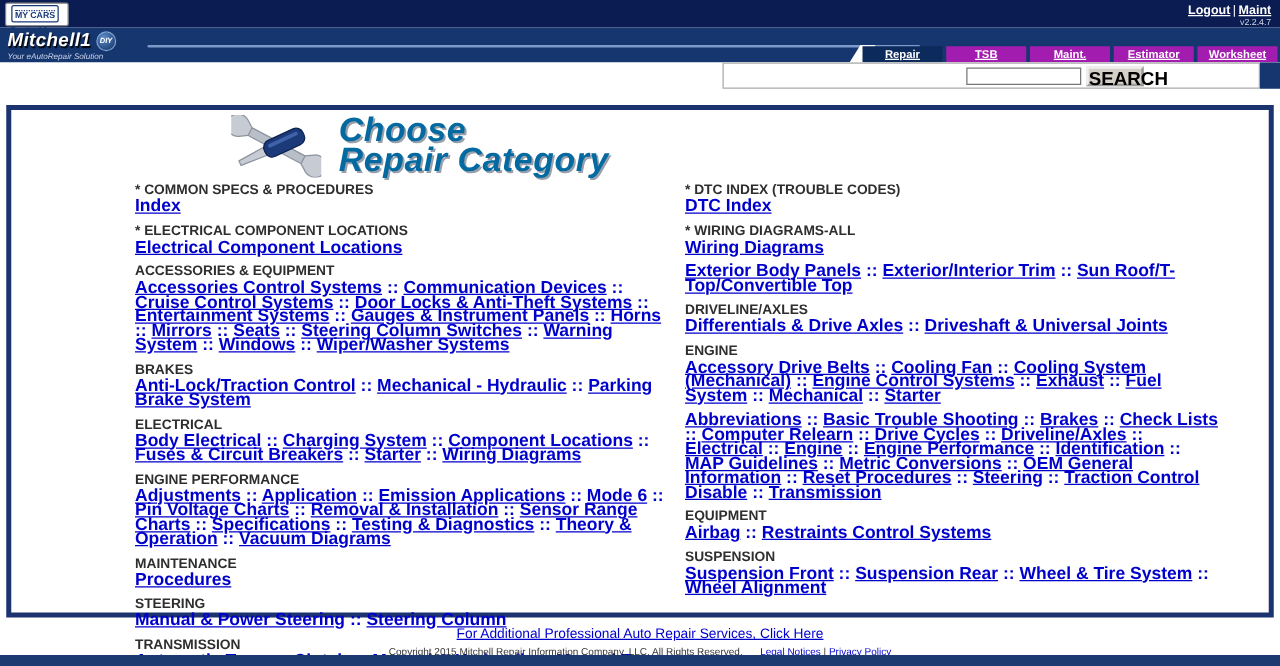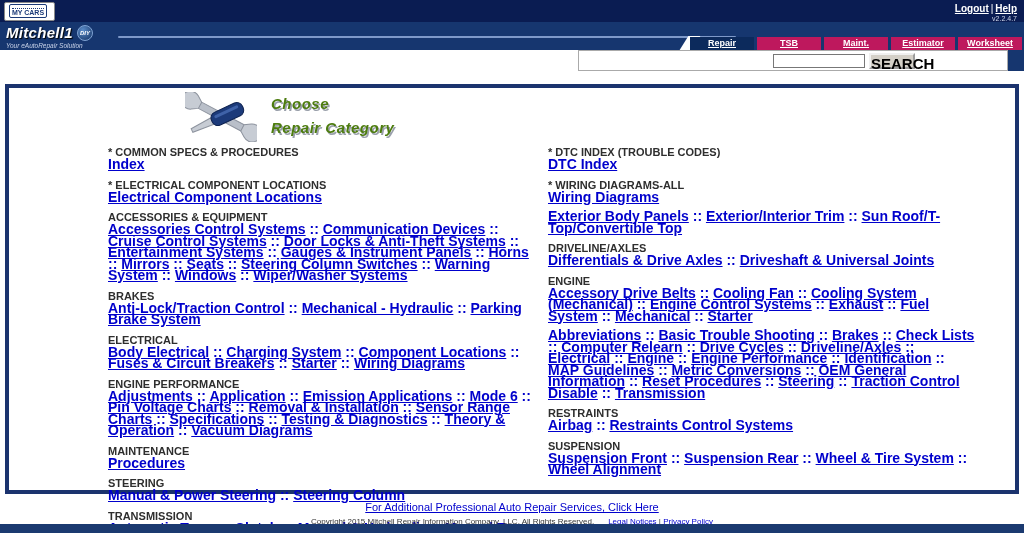"Help" a { text: Help -> Maint }
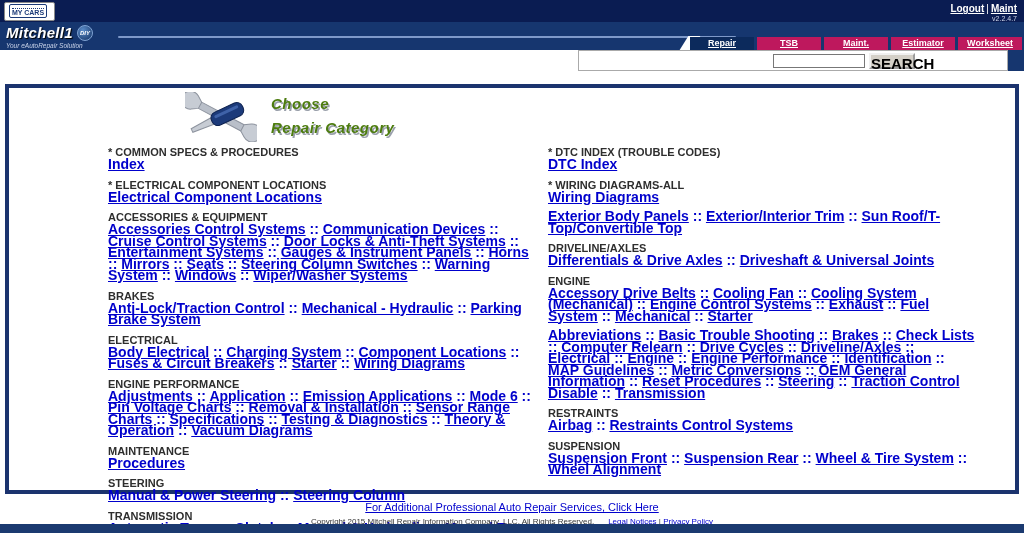"TSB" .tab { background: #be185d -> #a21caf }
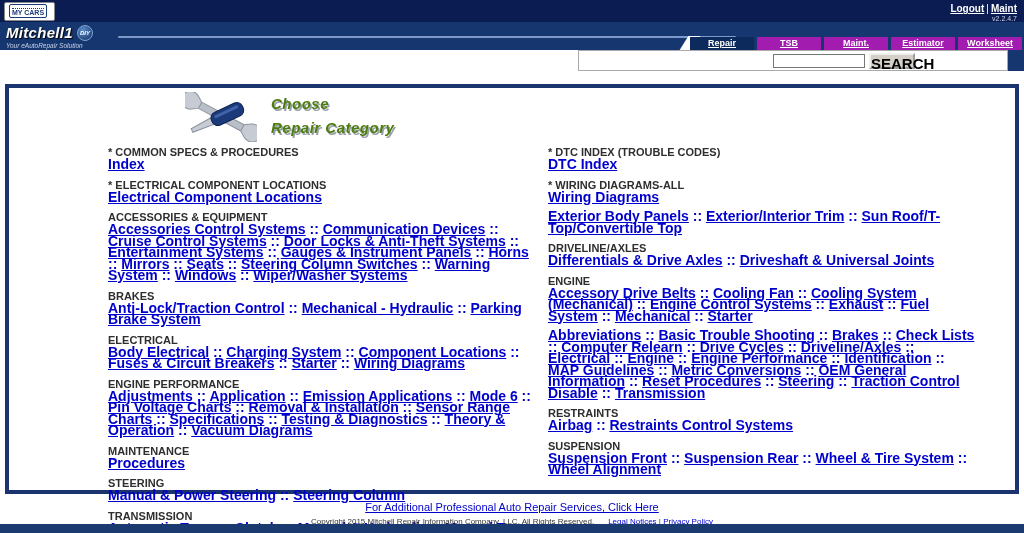"Choose" .page-title { color: #4d7c0f -> #0369a1; font-size: 15px -> 27px }
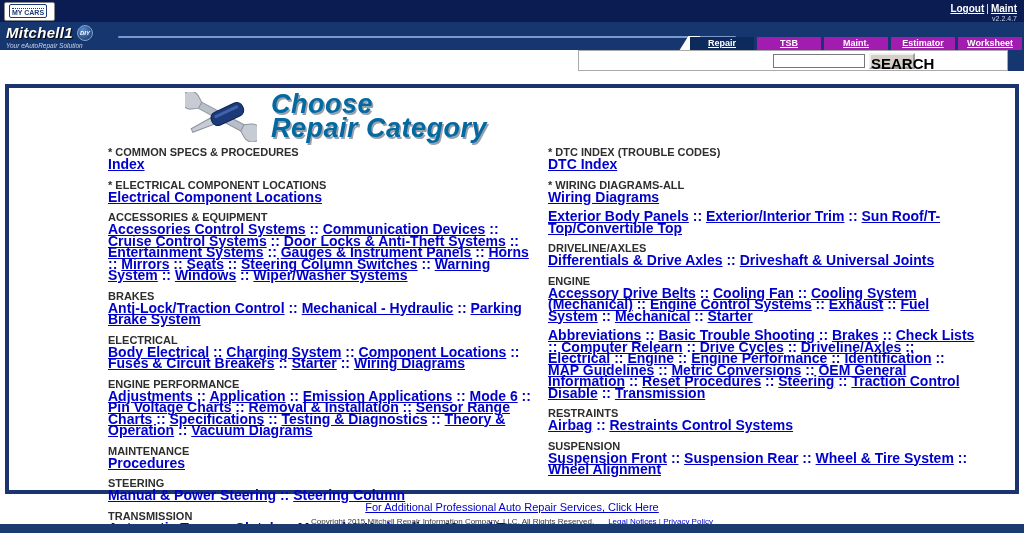"RESTRAINTS" div.cat-heading { text: RESTRAINTS -> EQUIPMENT }
